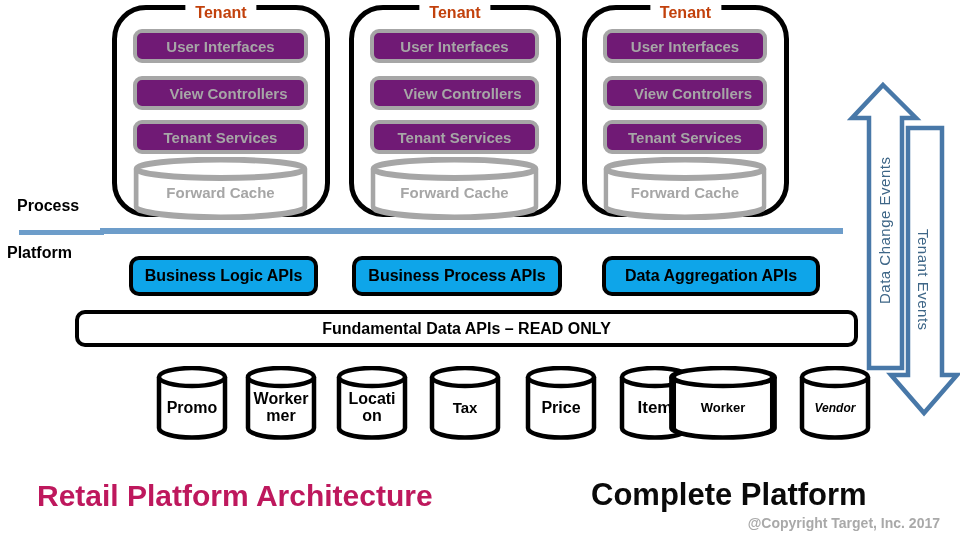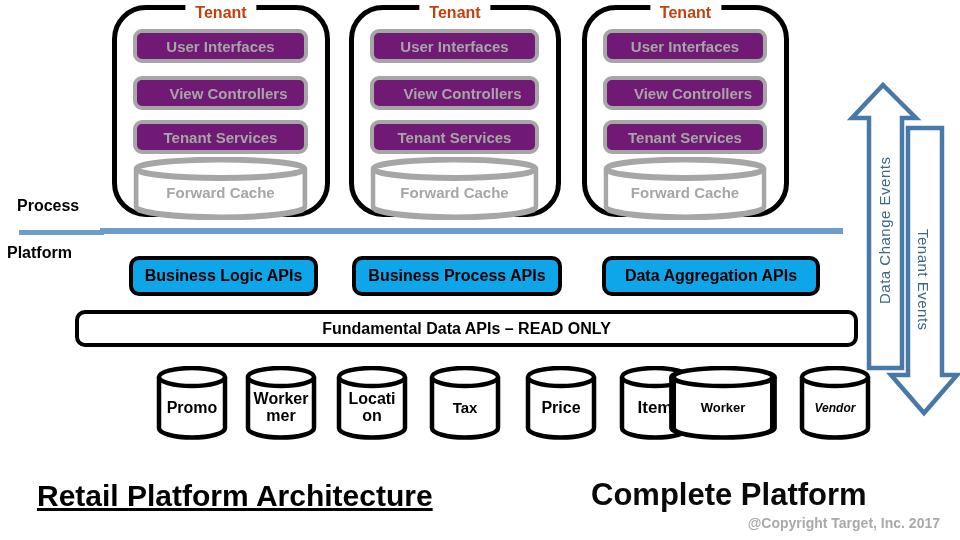"Retail Platform Architecture" .title-main { color: #000000 -> #be185d; text-decoration: underline -> none }
